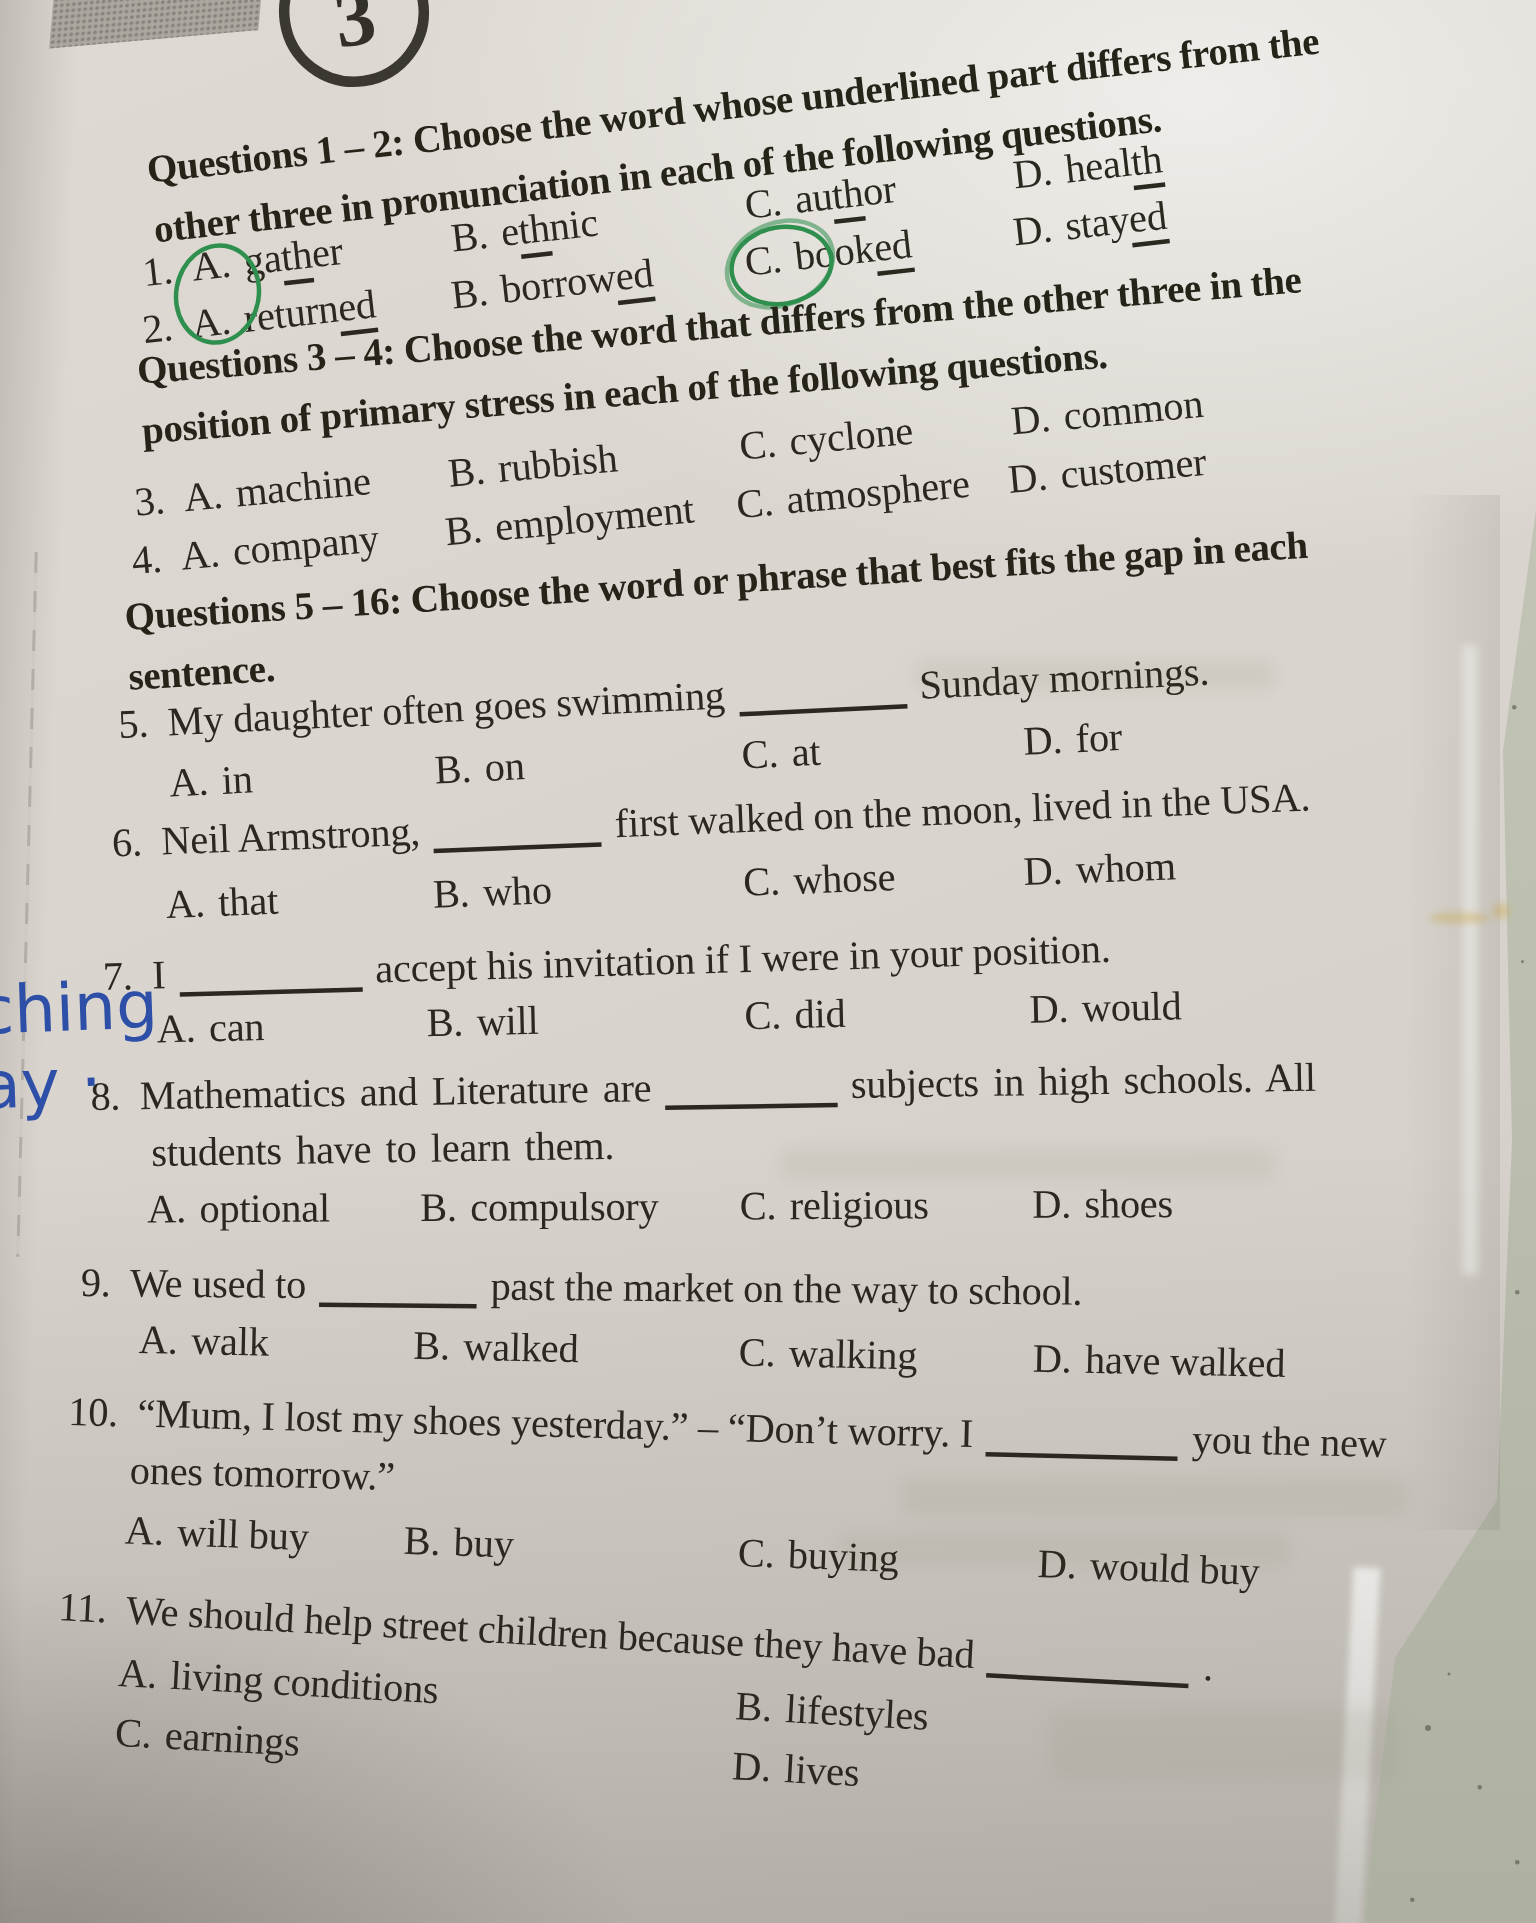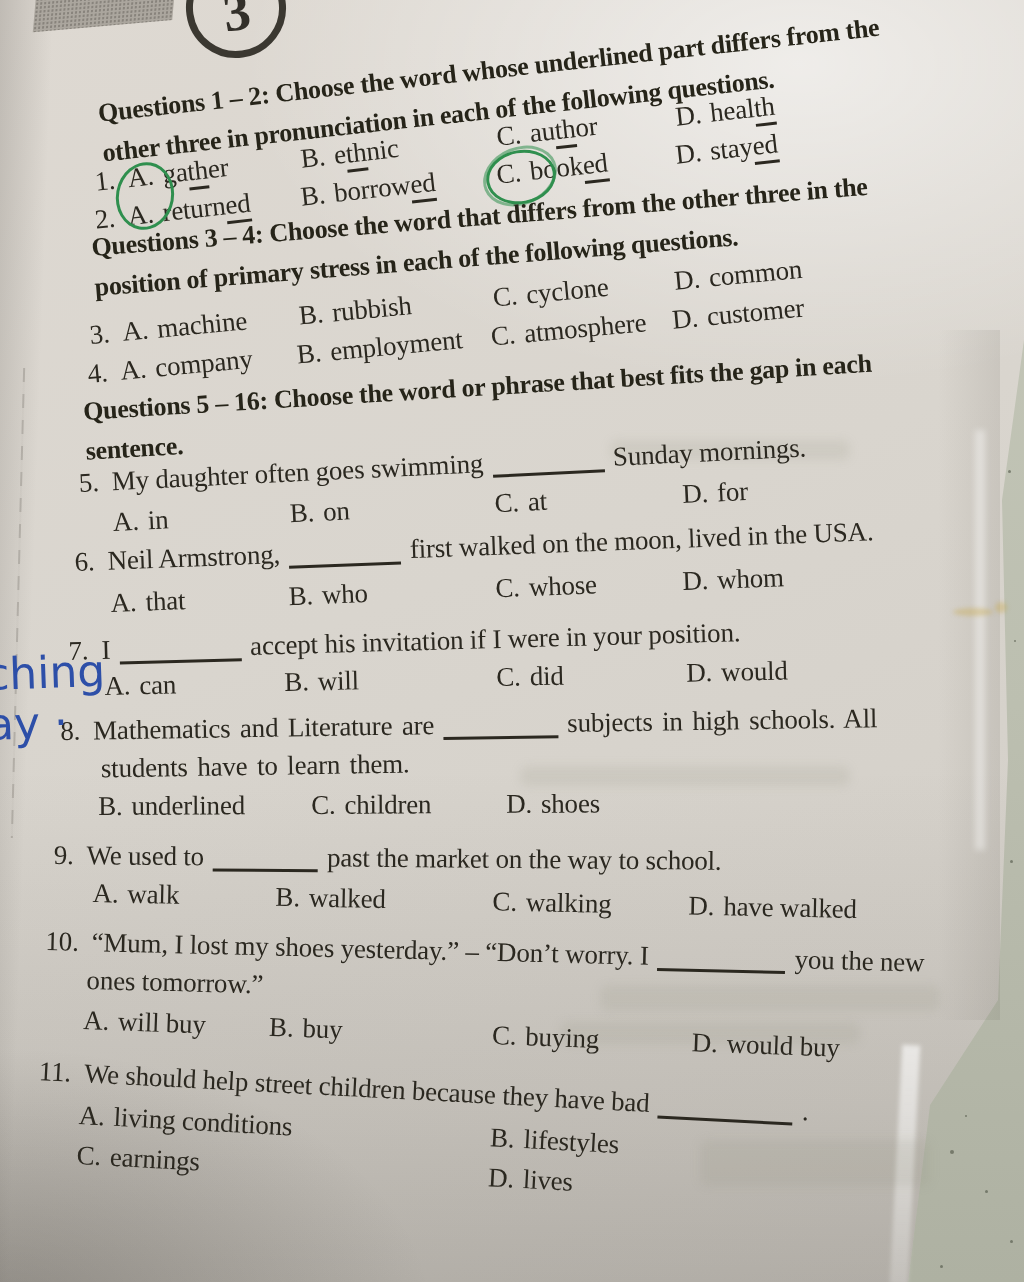"A. optional" span.c { html: none -> <span><span>A.</span><span>optional</span></span> }
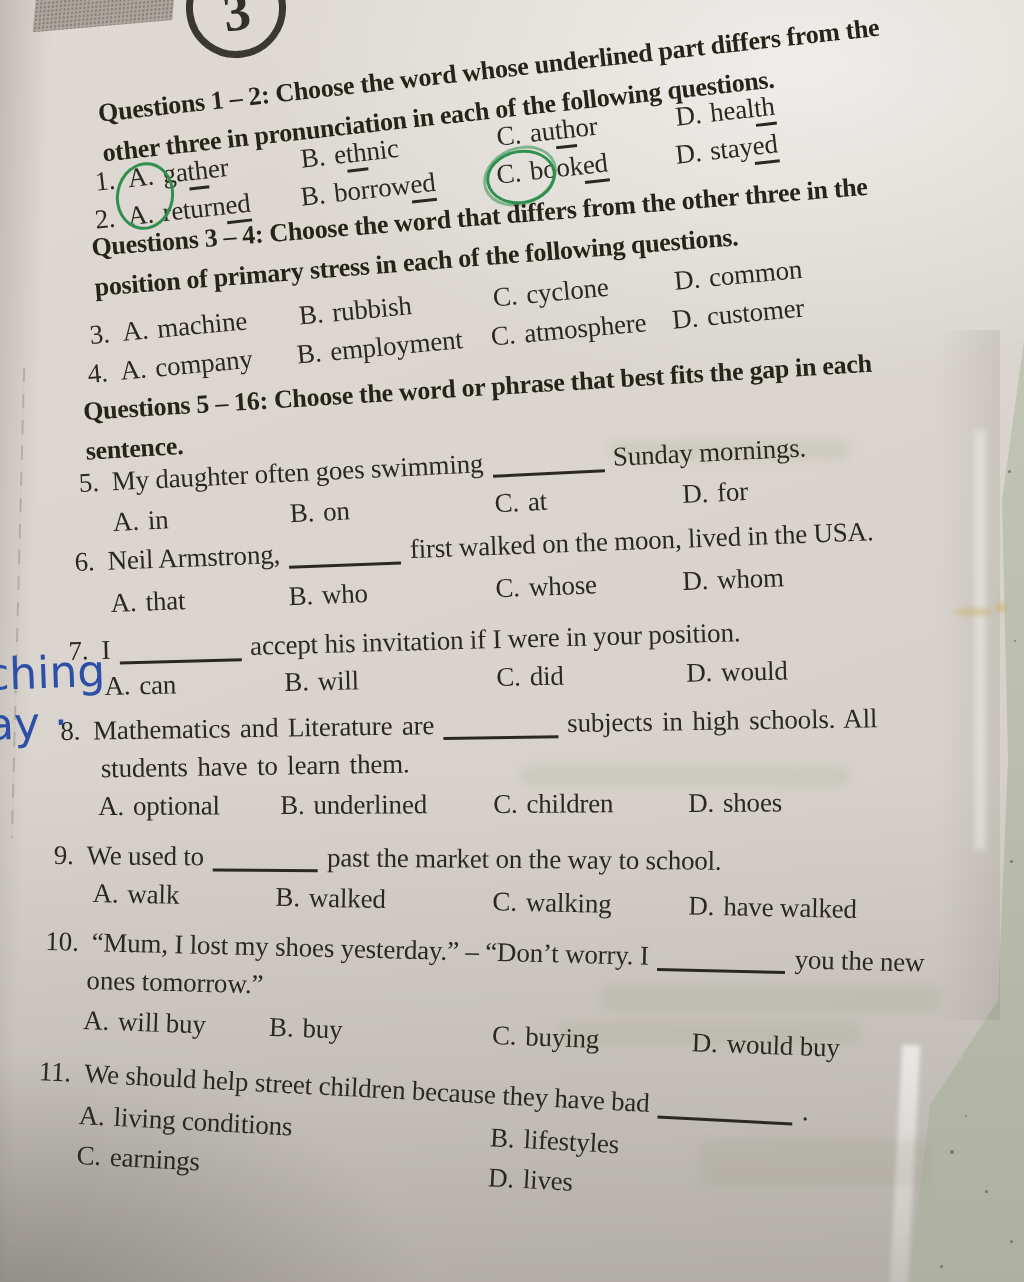"underlined" span { text: underlined -> compulsory }
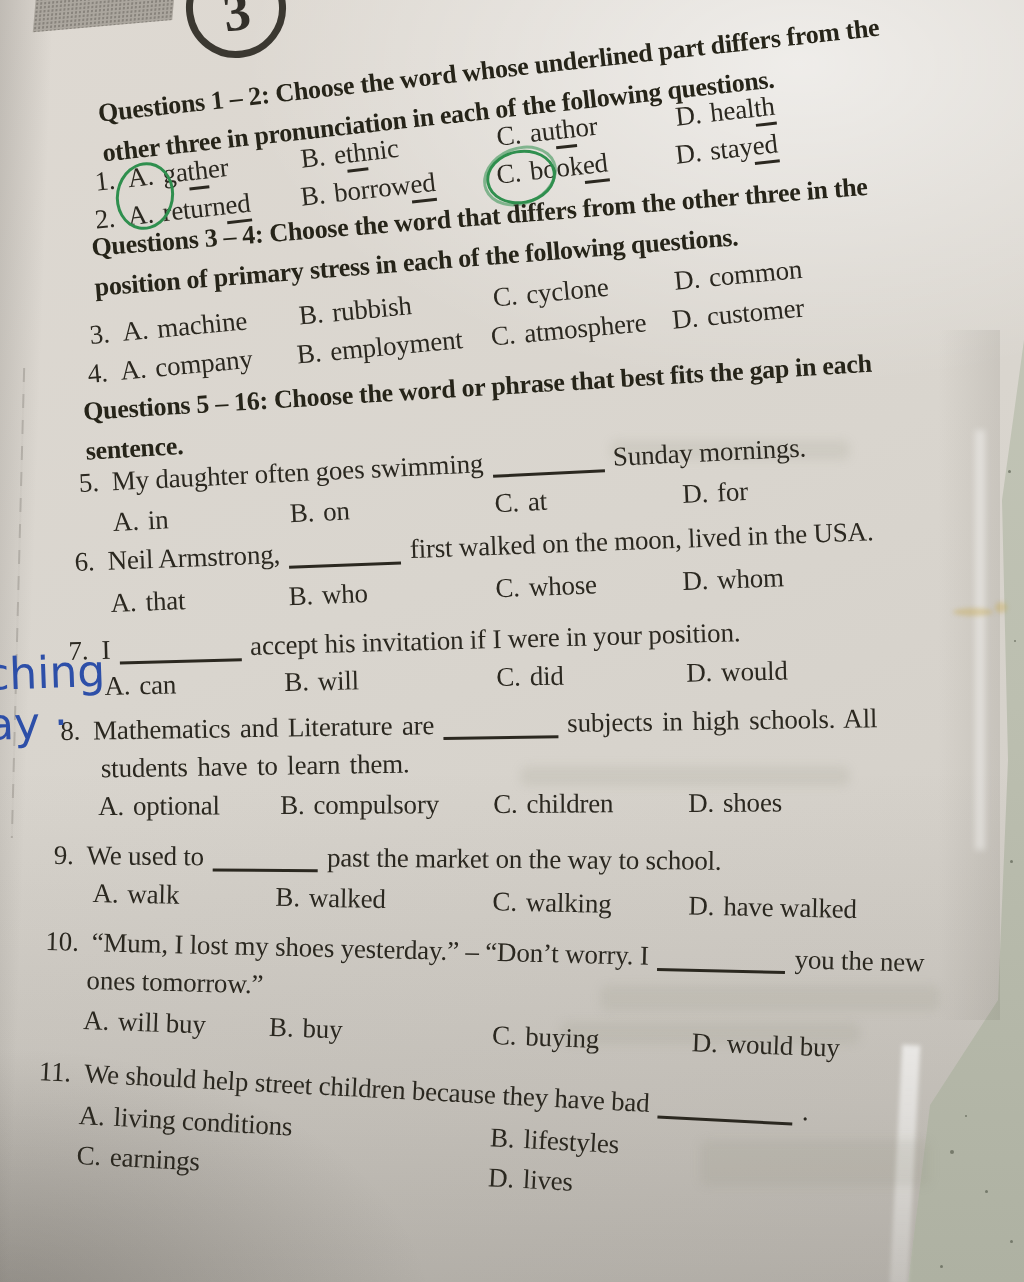"children" span { text: children -> religious }
